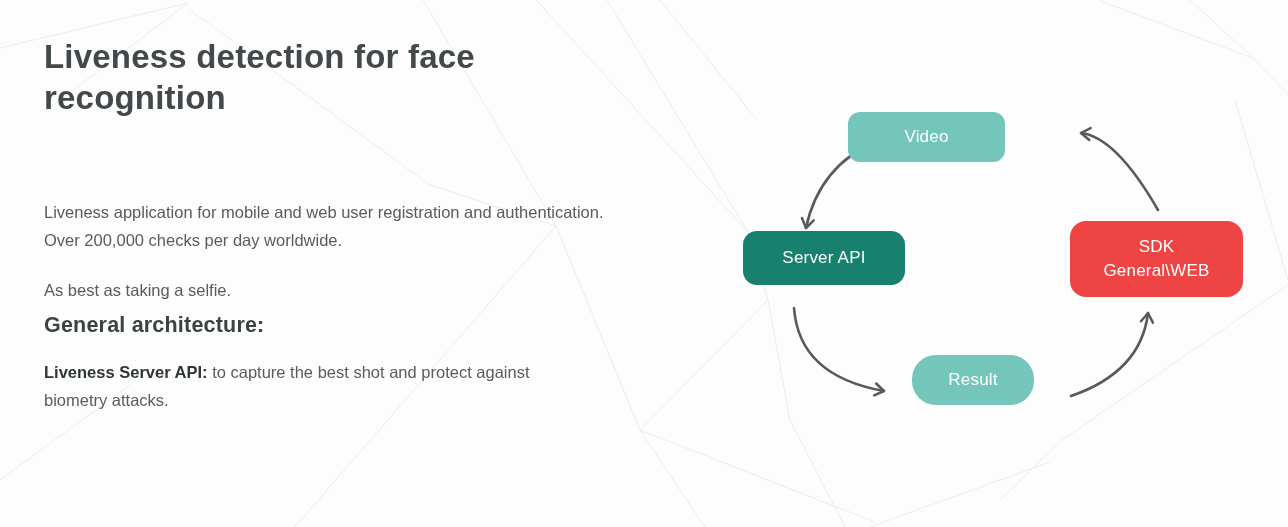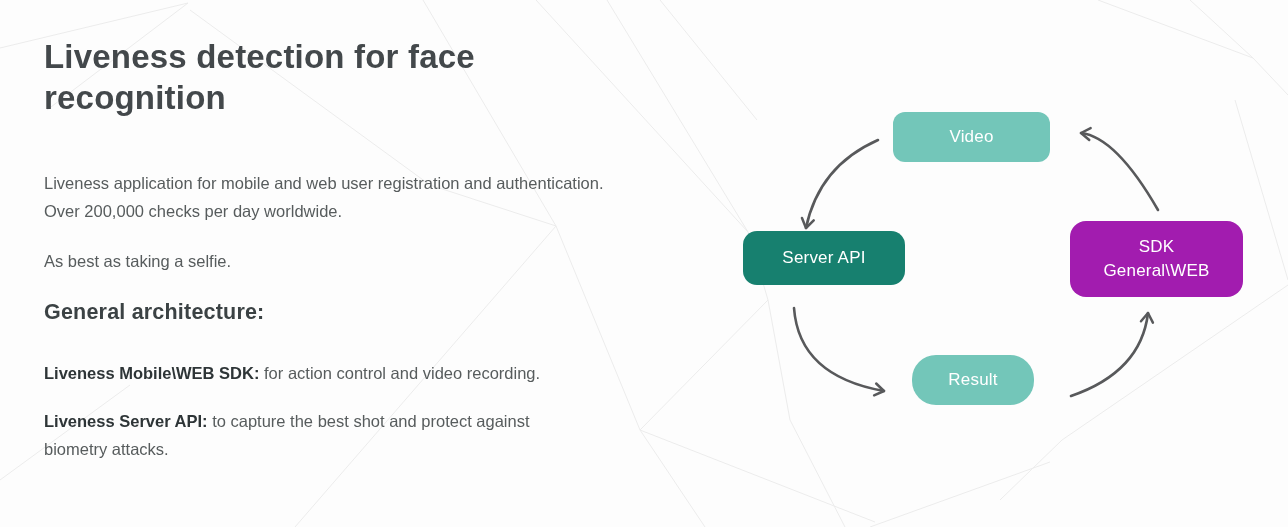"Video" .node-video { left: 893px -> 848px }
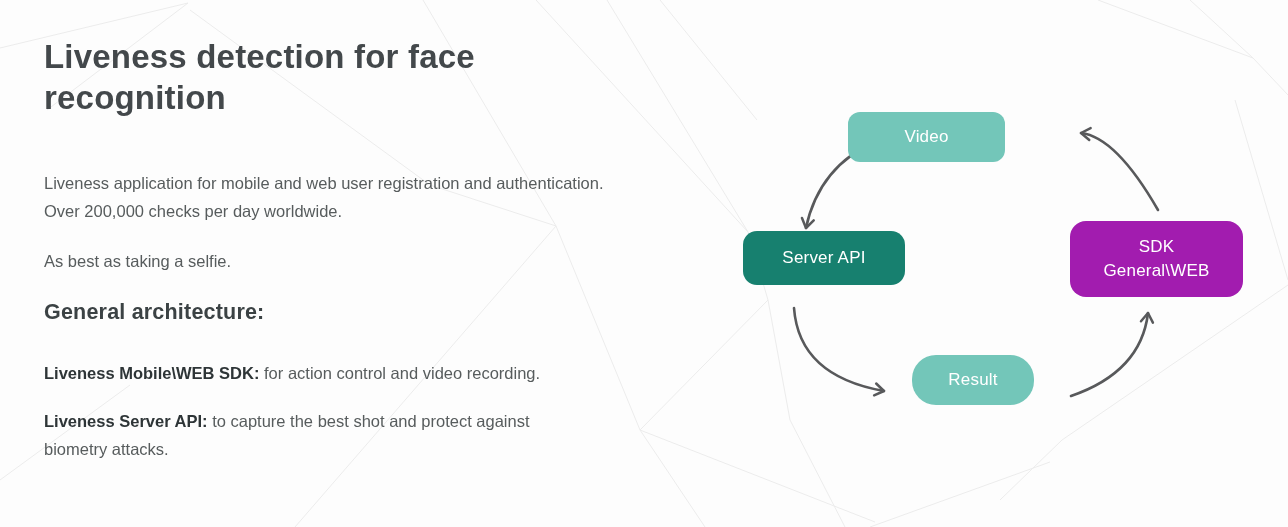"Liveness application for mobile and" .lead { margin-top: 51px -> 80px }
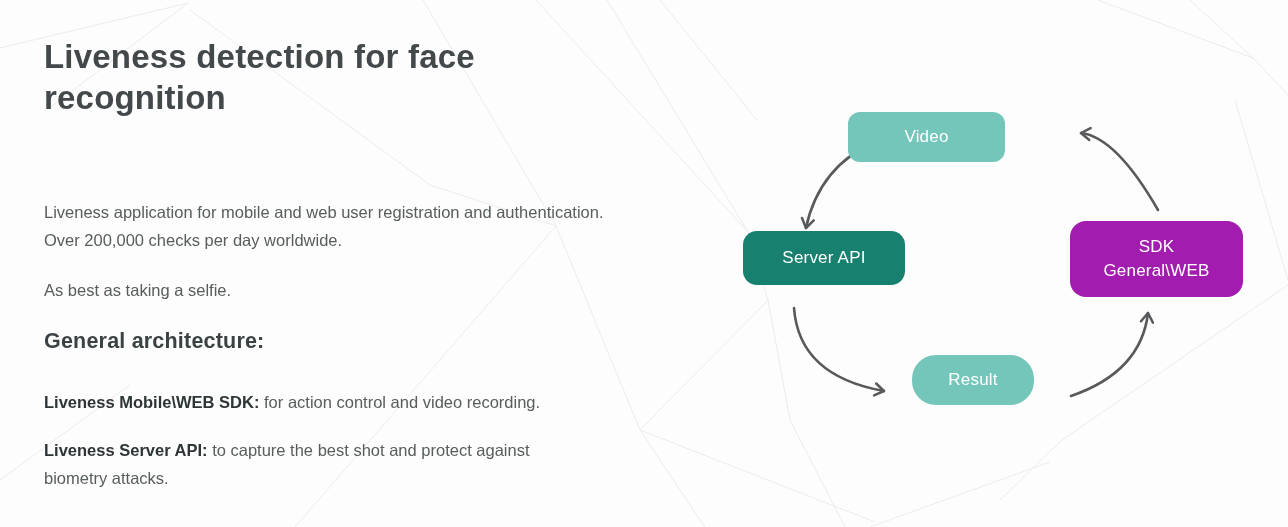"SDK" .node-sdk { background: #a21caf -> #ef4444 }
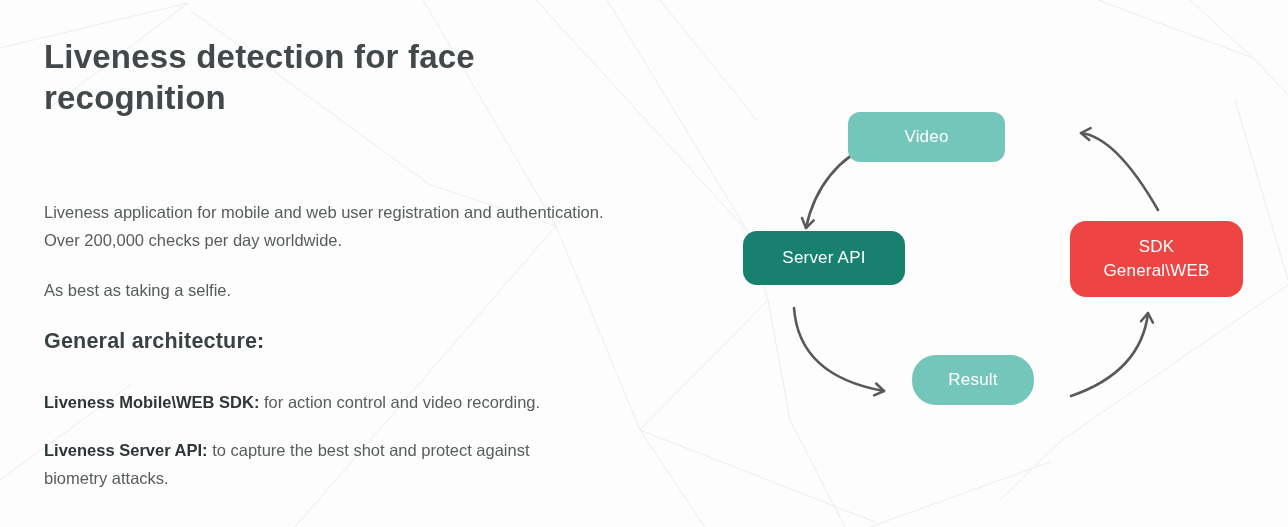"General architecture:" .subtitle { margin-top: 24px -> 8px }
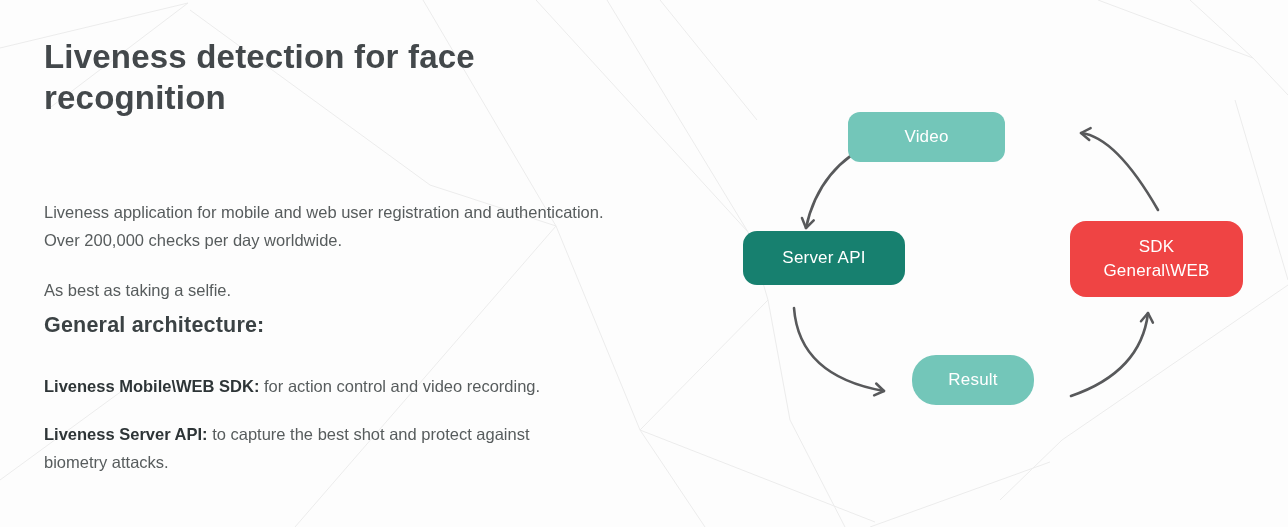"Liveness Mobile\WEB SDK: for action" p.feature { html: <p> <strong>Liveness Mobile\WEB SDK:</strong><span> for action control and video recording.</span> </p> -> none }
